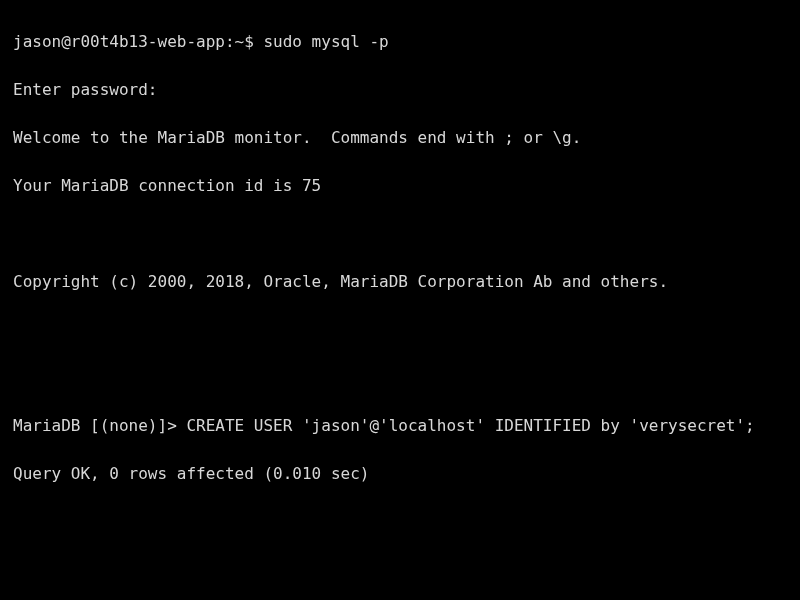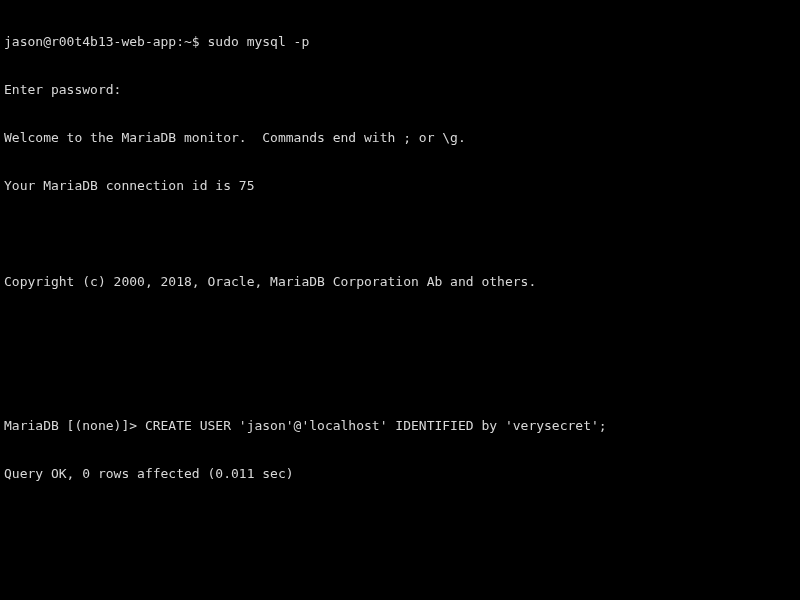"jason@r00t4b13-web-app:~$ sudo mysql -p" #terminal { font-size: 13px -> 16px; padding: 2px 0 0 4px -> 2px 0 0 13px }
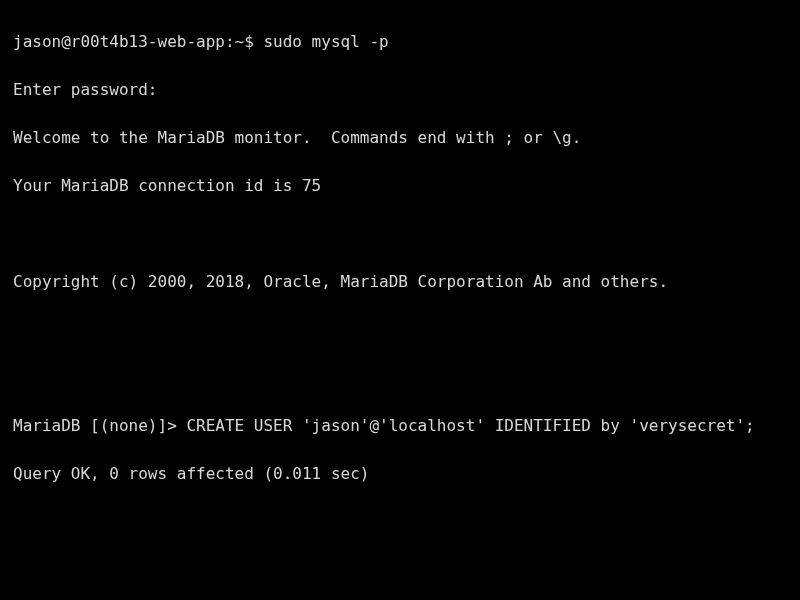"Query OK, 0 rows affected" div.line { text: 0.011 -> 0.010 }
